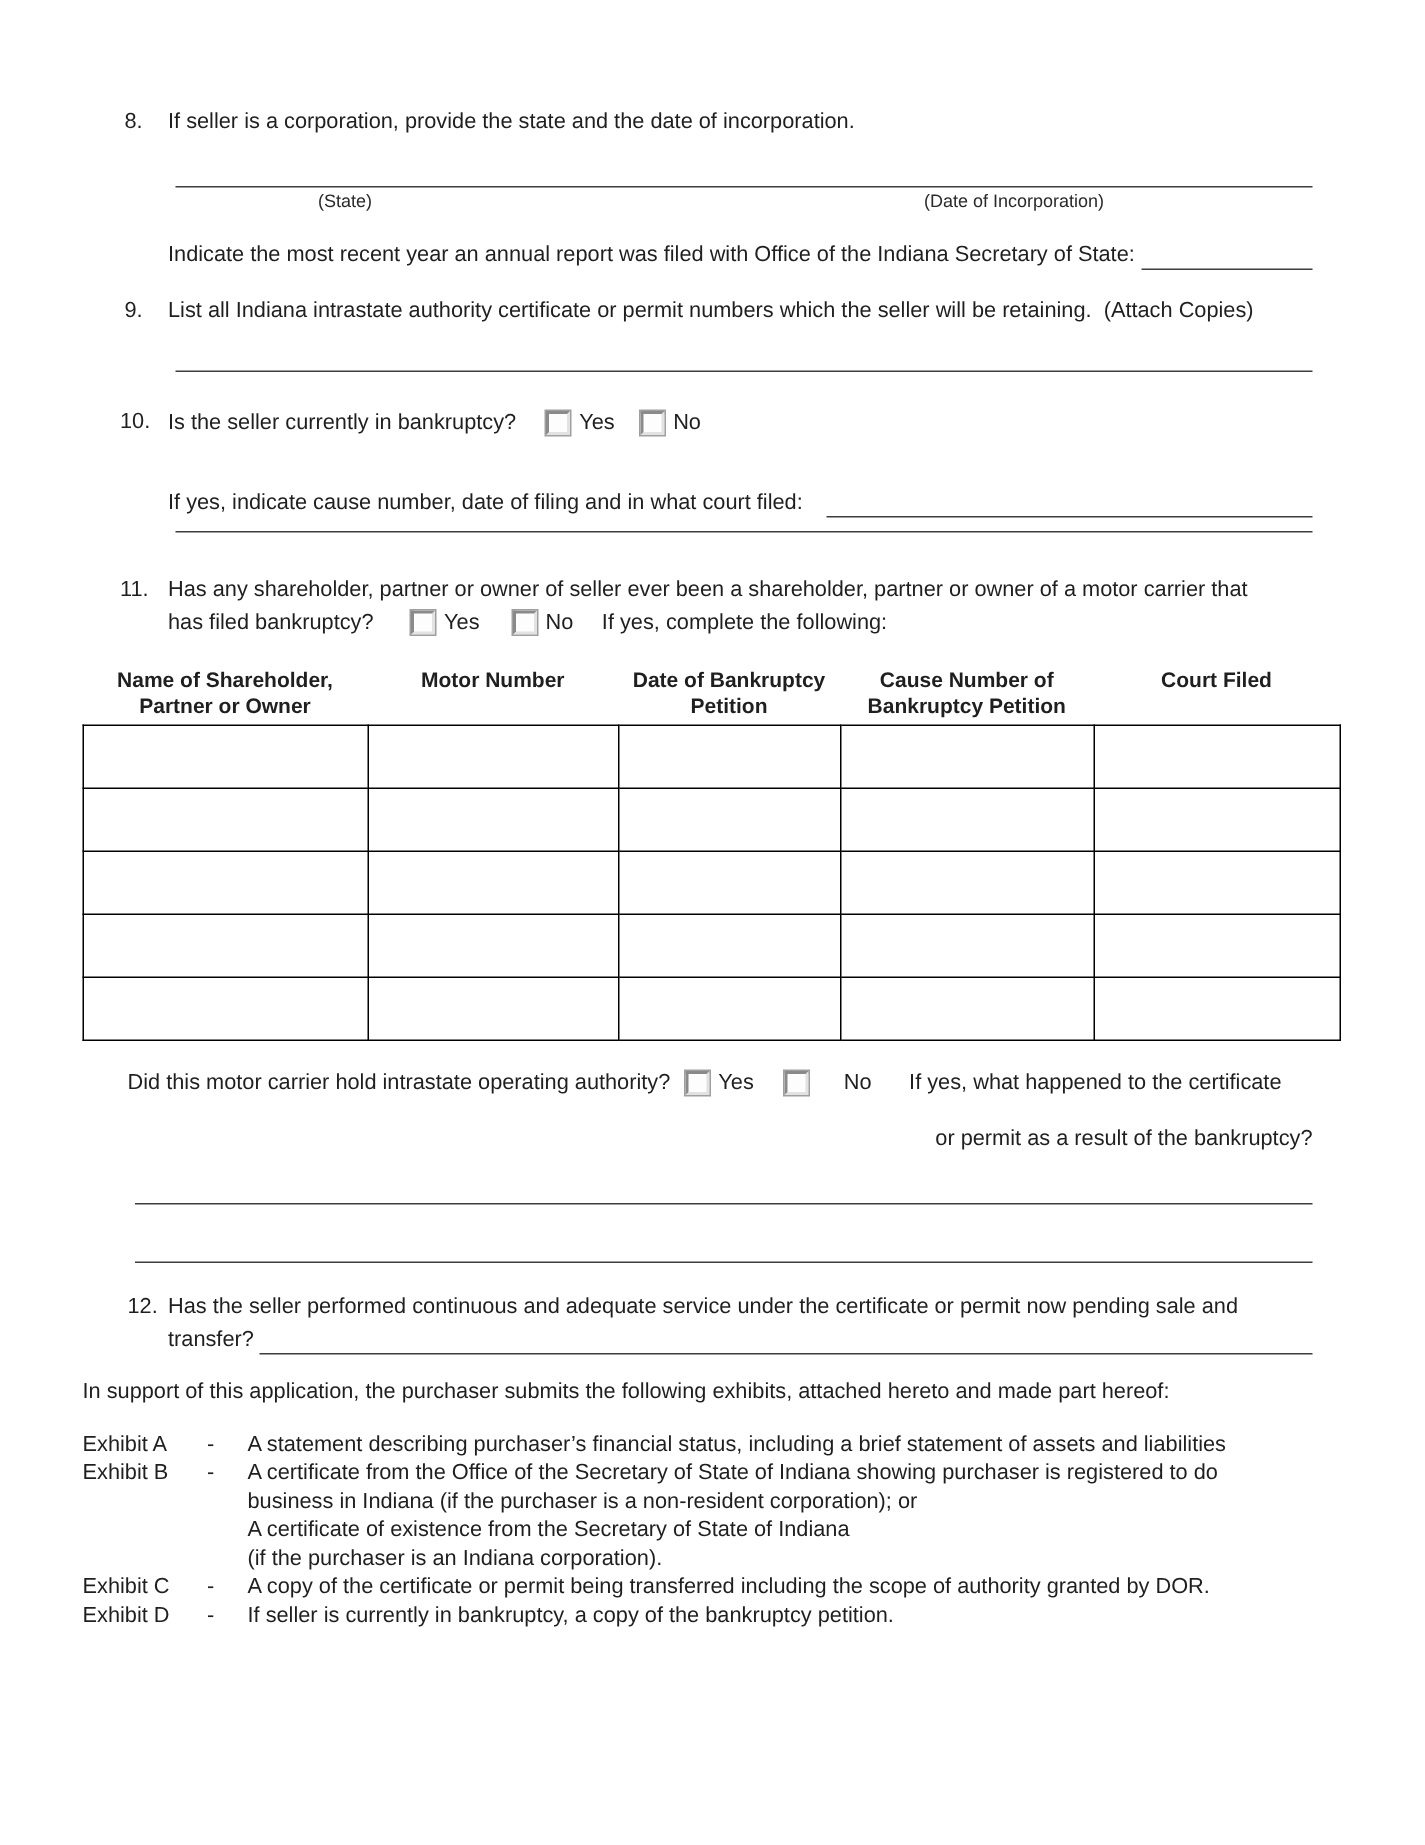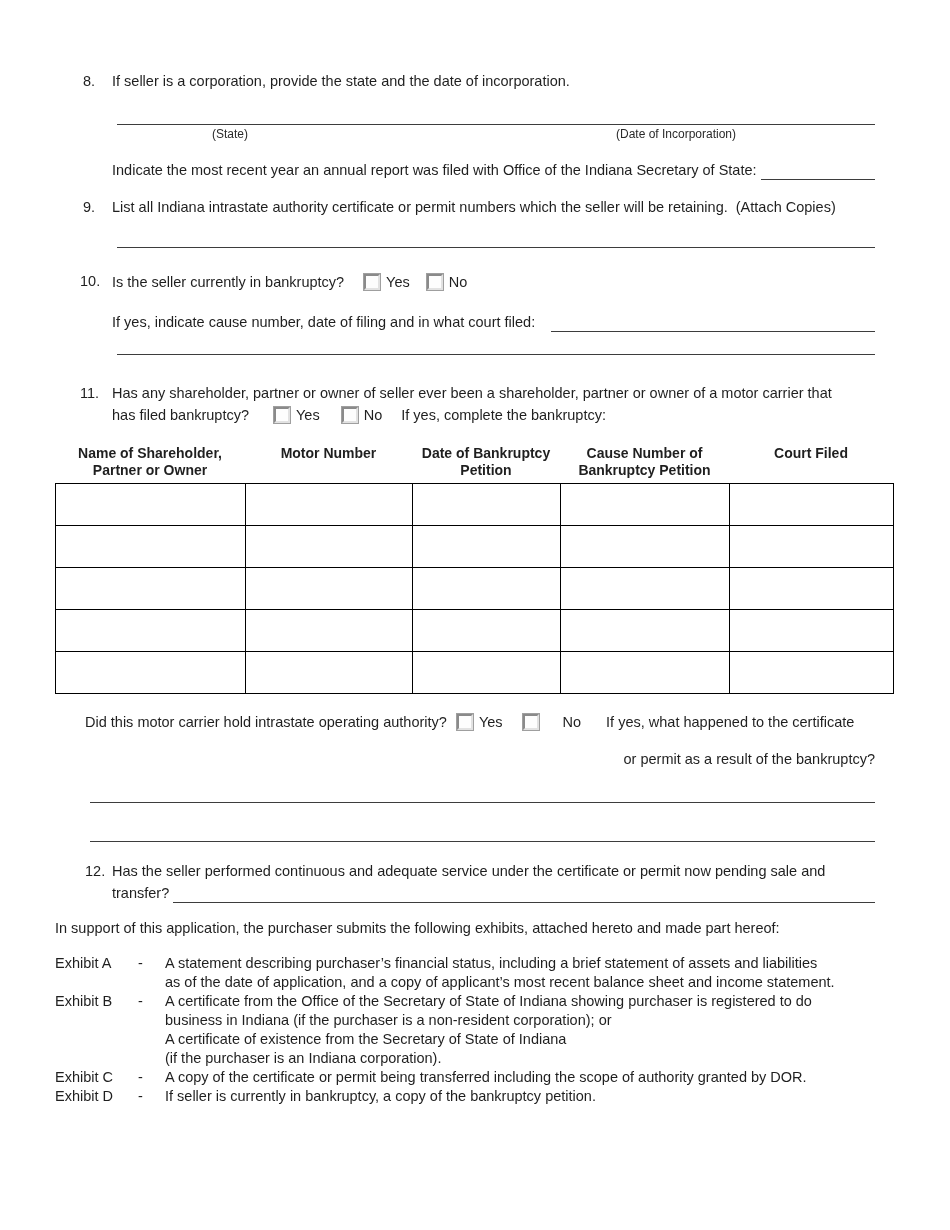"If yes, indicate cause number," div.abs { top: 312px -> 325px }
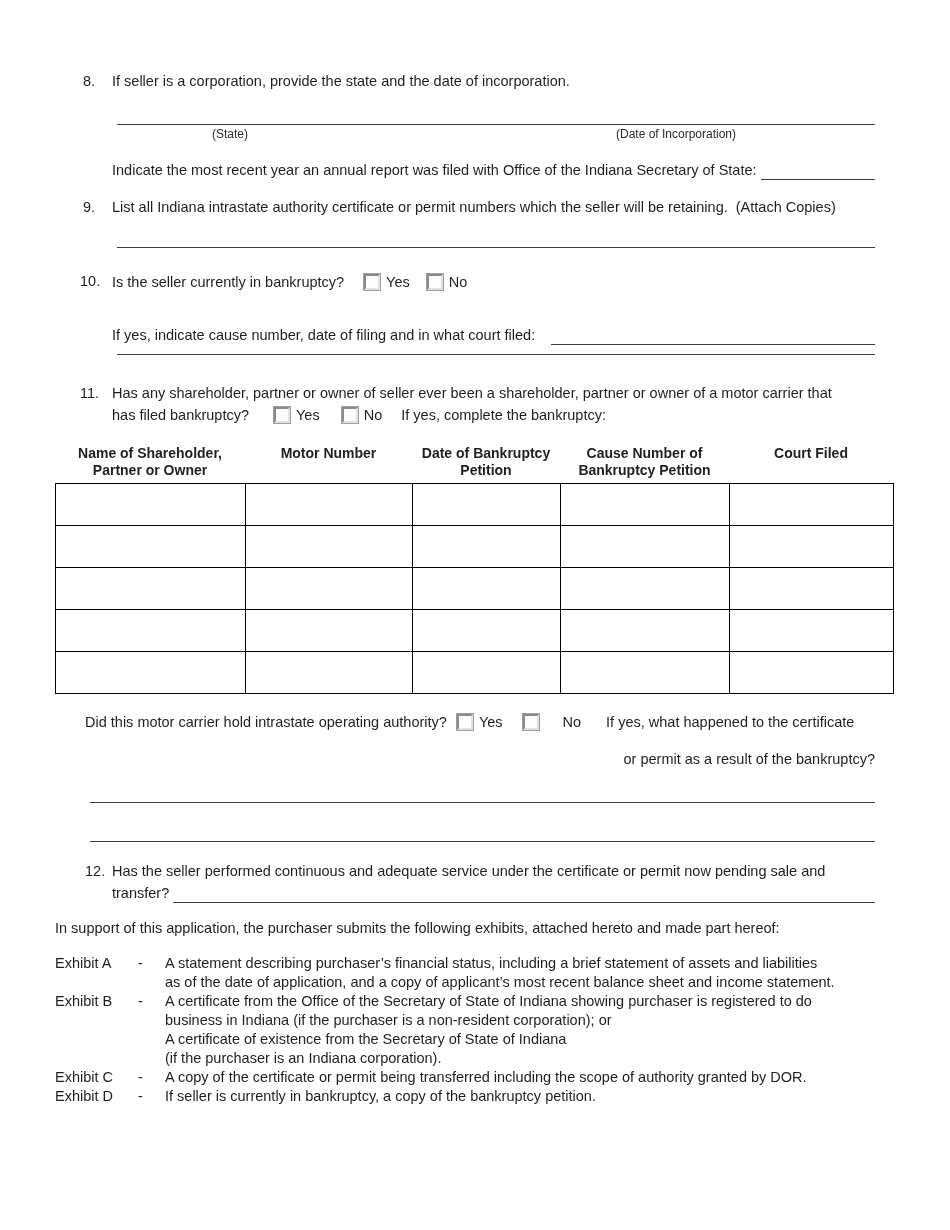"If yes, complete the bankruptcy:" span { text: bankruptcy -> following }
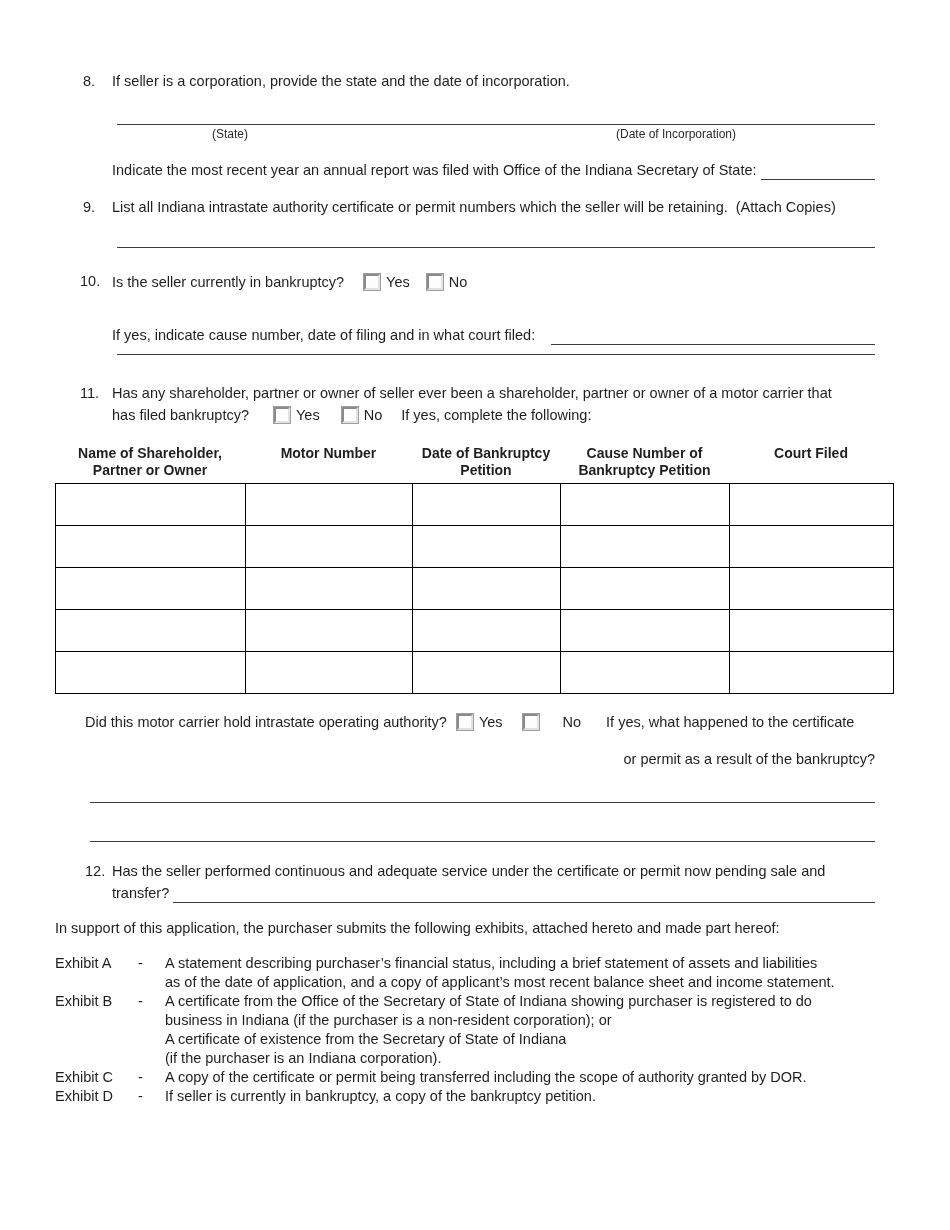"as of the date of" div.ex-line { html: <div>as of the date of application, and a copy of applicant’s most recent balance sheet and income statement.</div> -> none }
